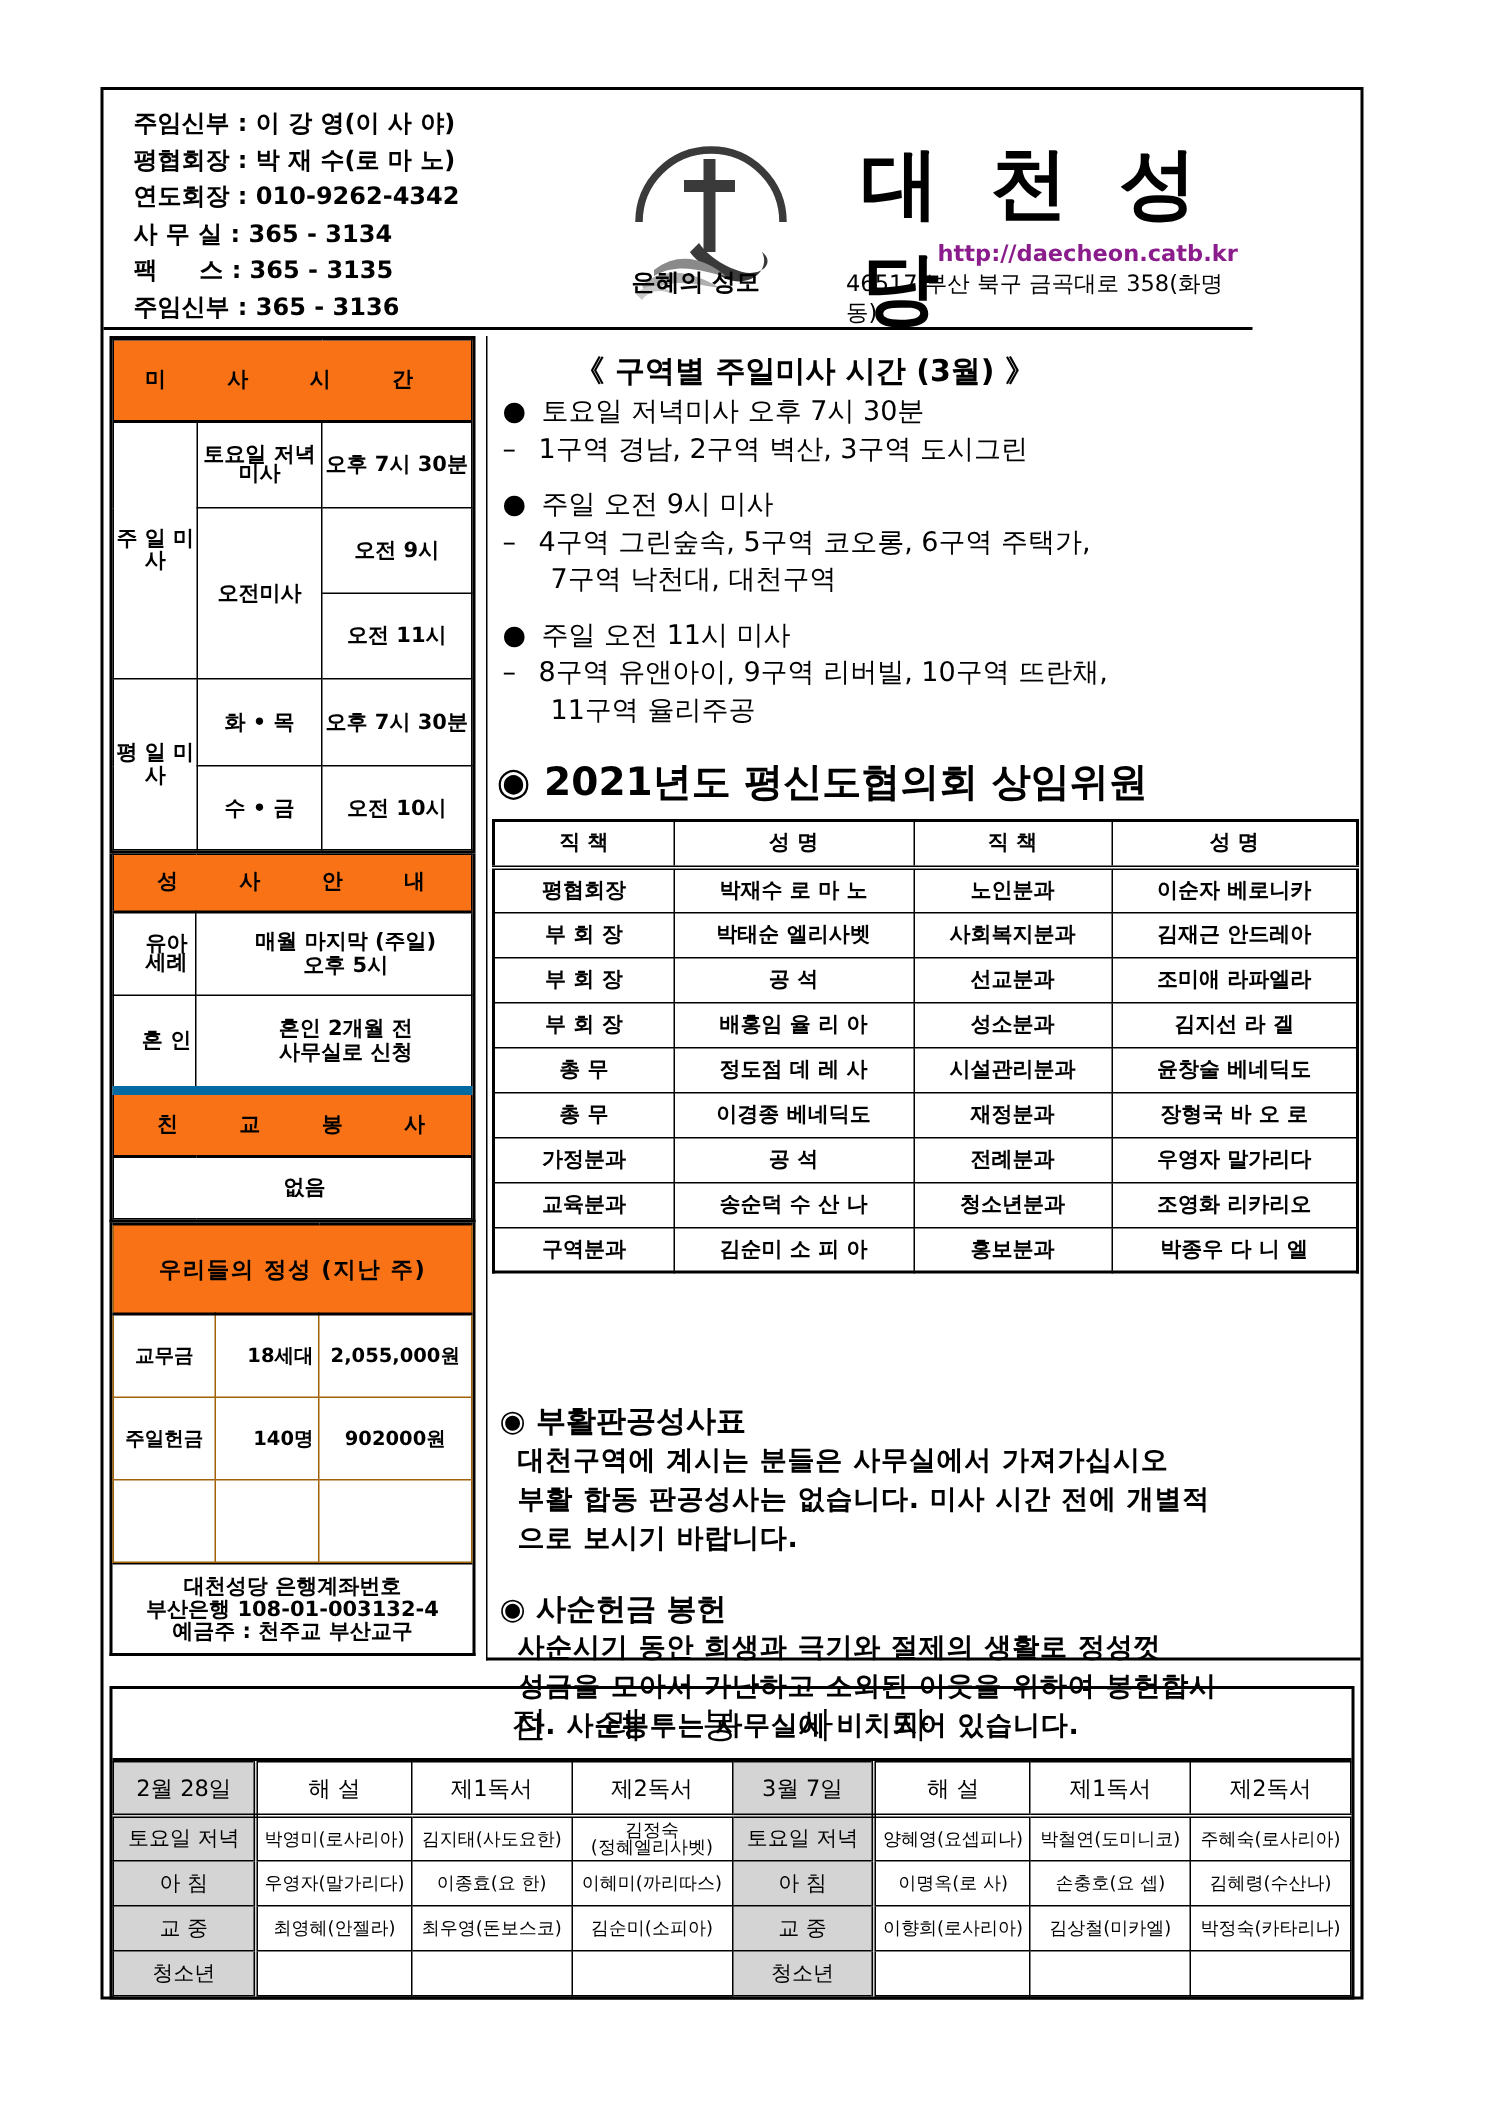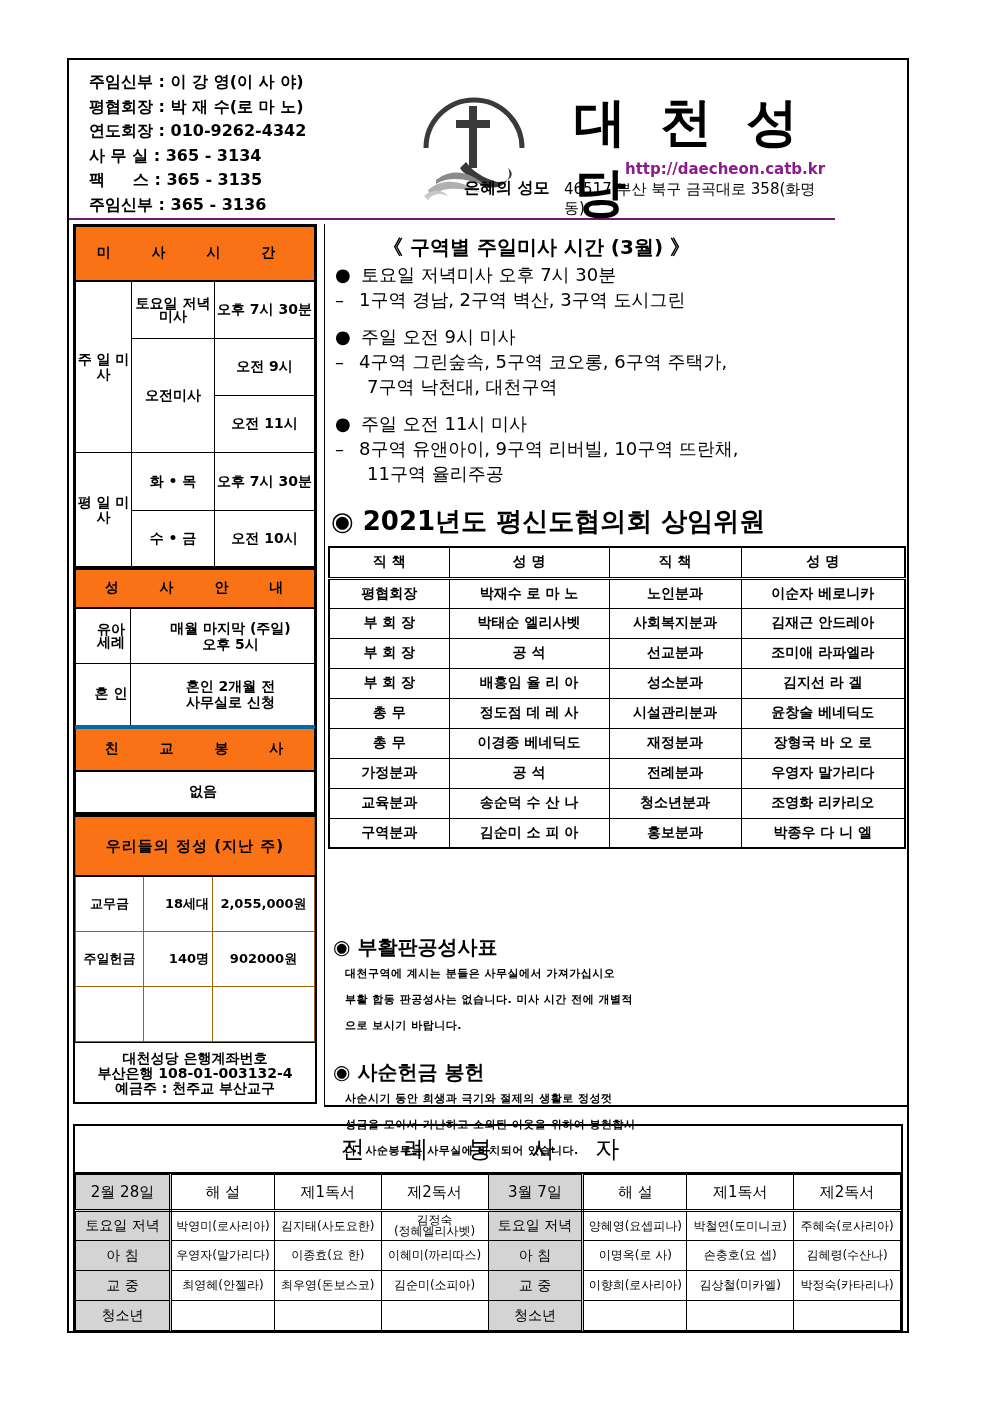"주임신부 : 이 강 영(이" .header { border-bottom: 2px solid #701a75 -> 2px solid #000000 }
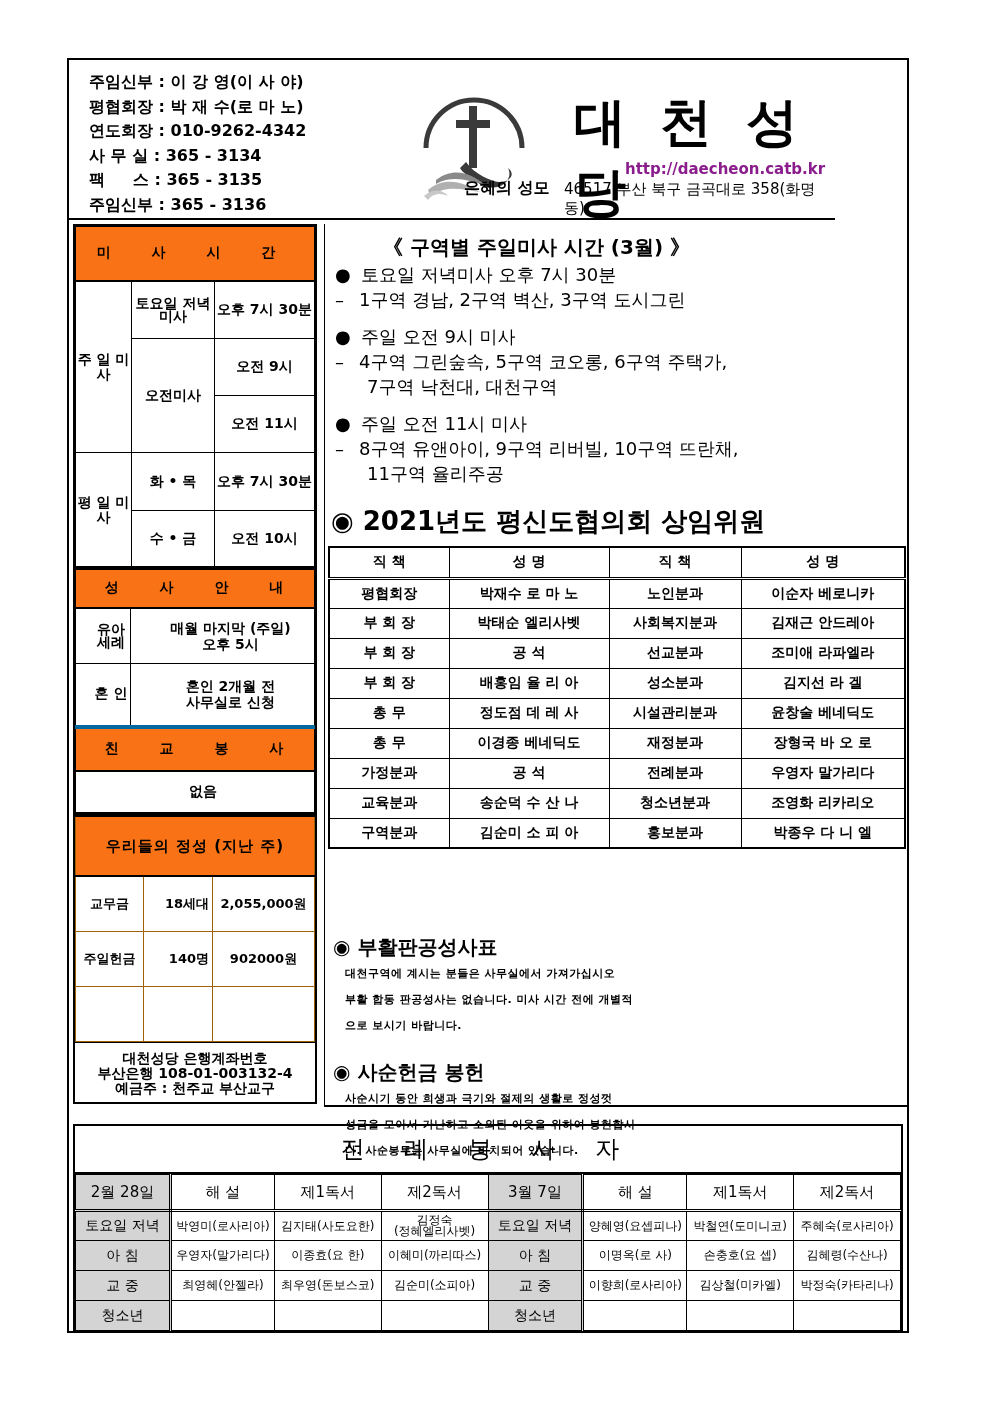"은혜의 성모" .logo-caption { margin-left: 43px -> none }
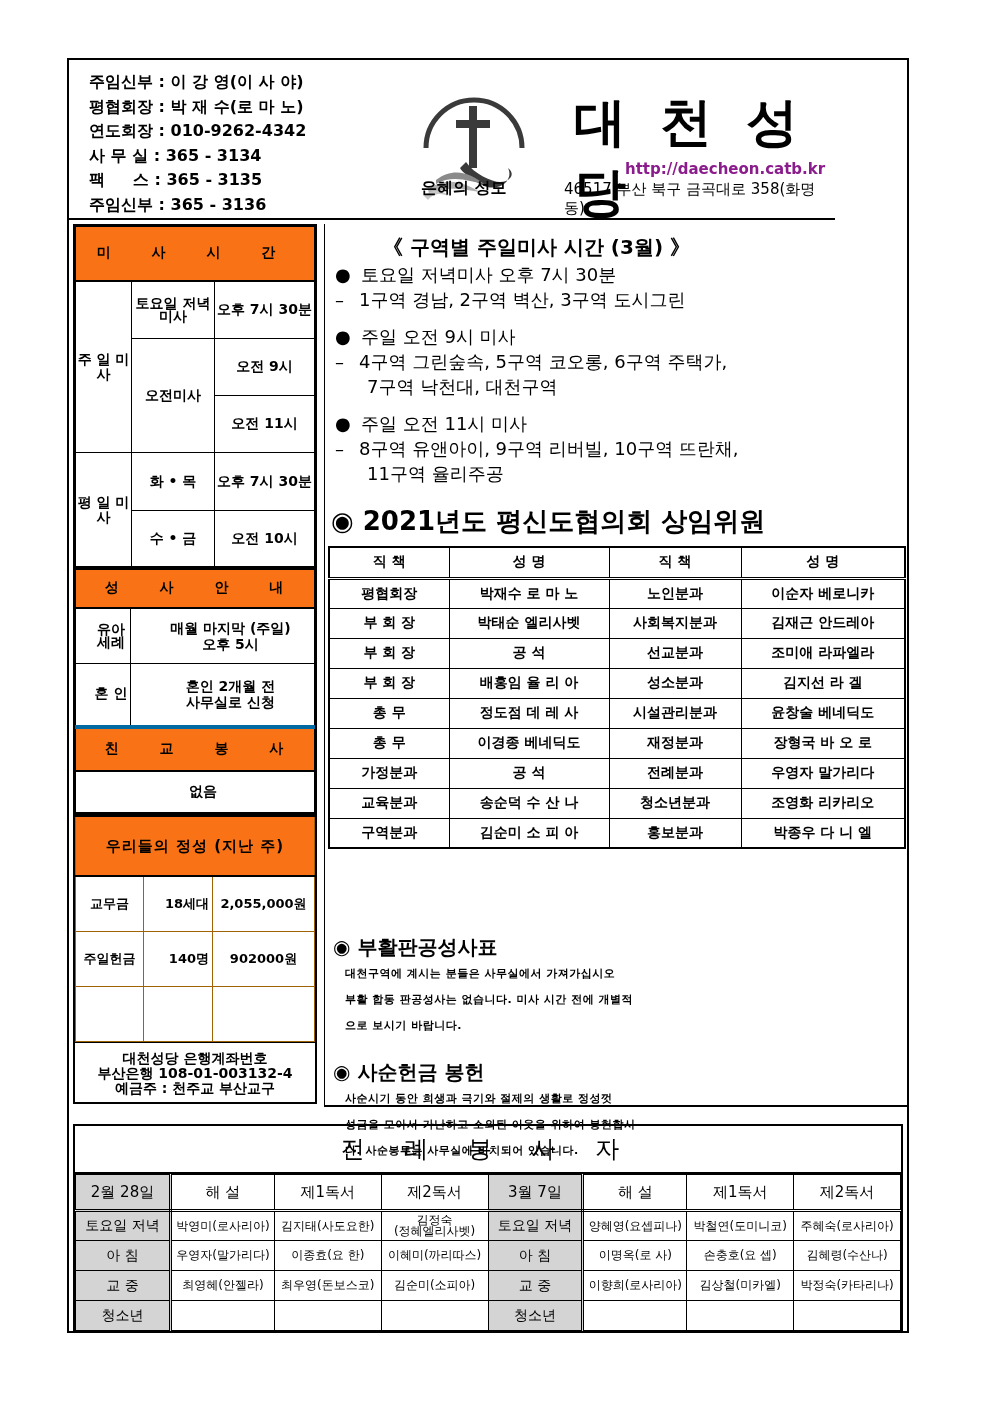"친 교 봉 사" td.gray-head { border-top: 4px solid #0369a1 -> 6px solid #0369a1 }
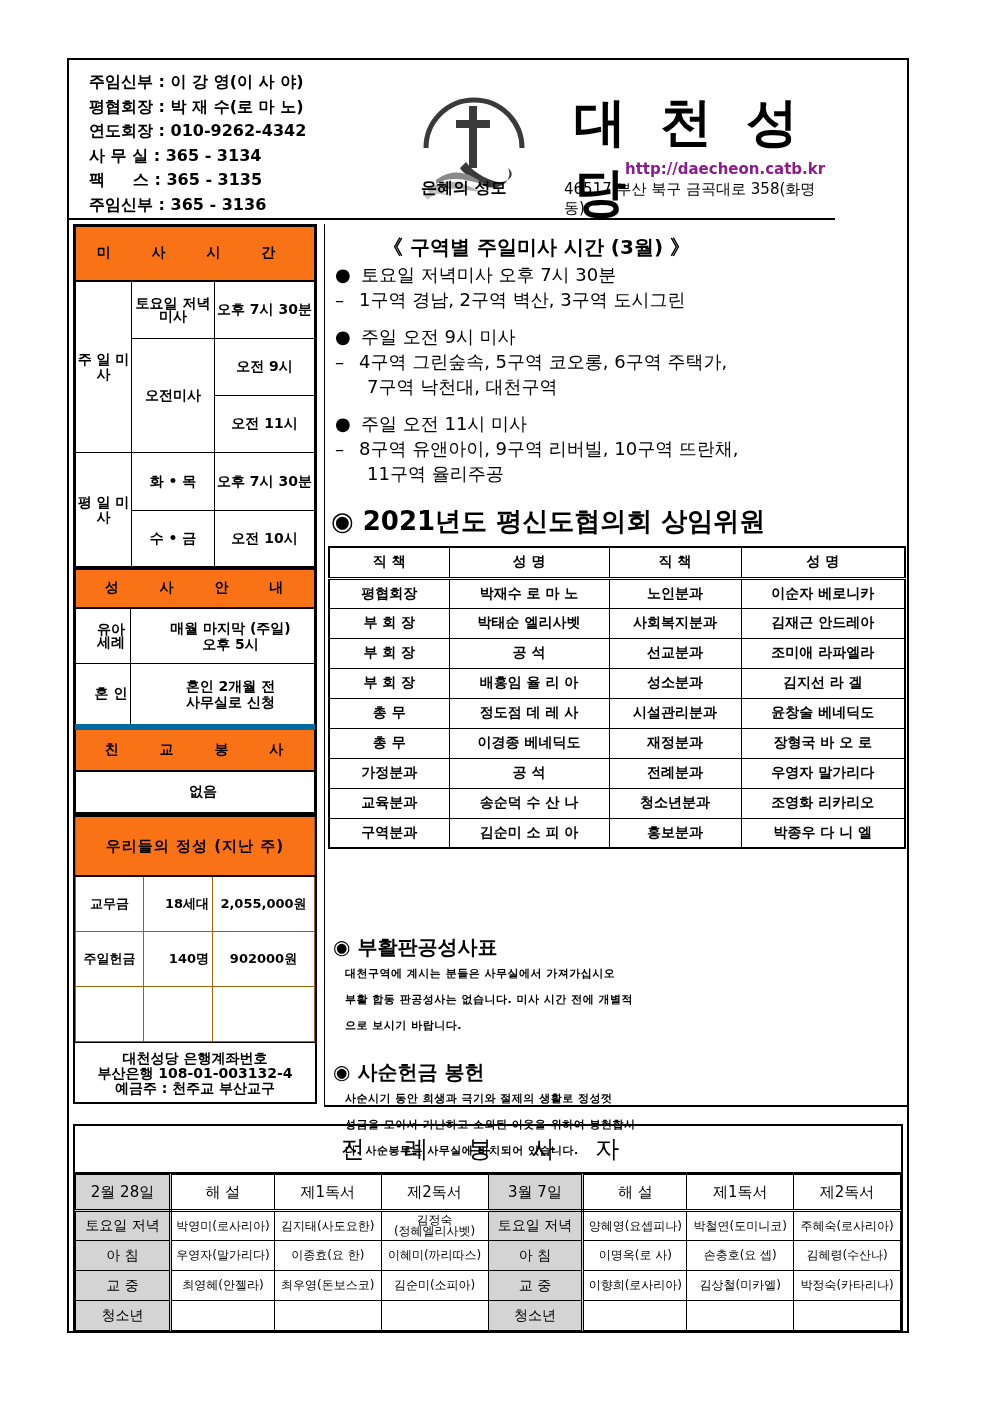"대천구역에 계시는 분들은 사무실에서 가져가십시오" .notice p { font-size: 11px -> 18px }
